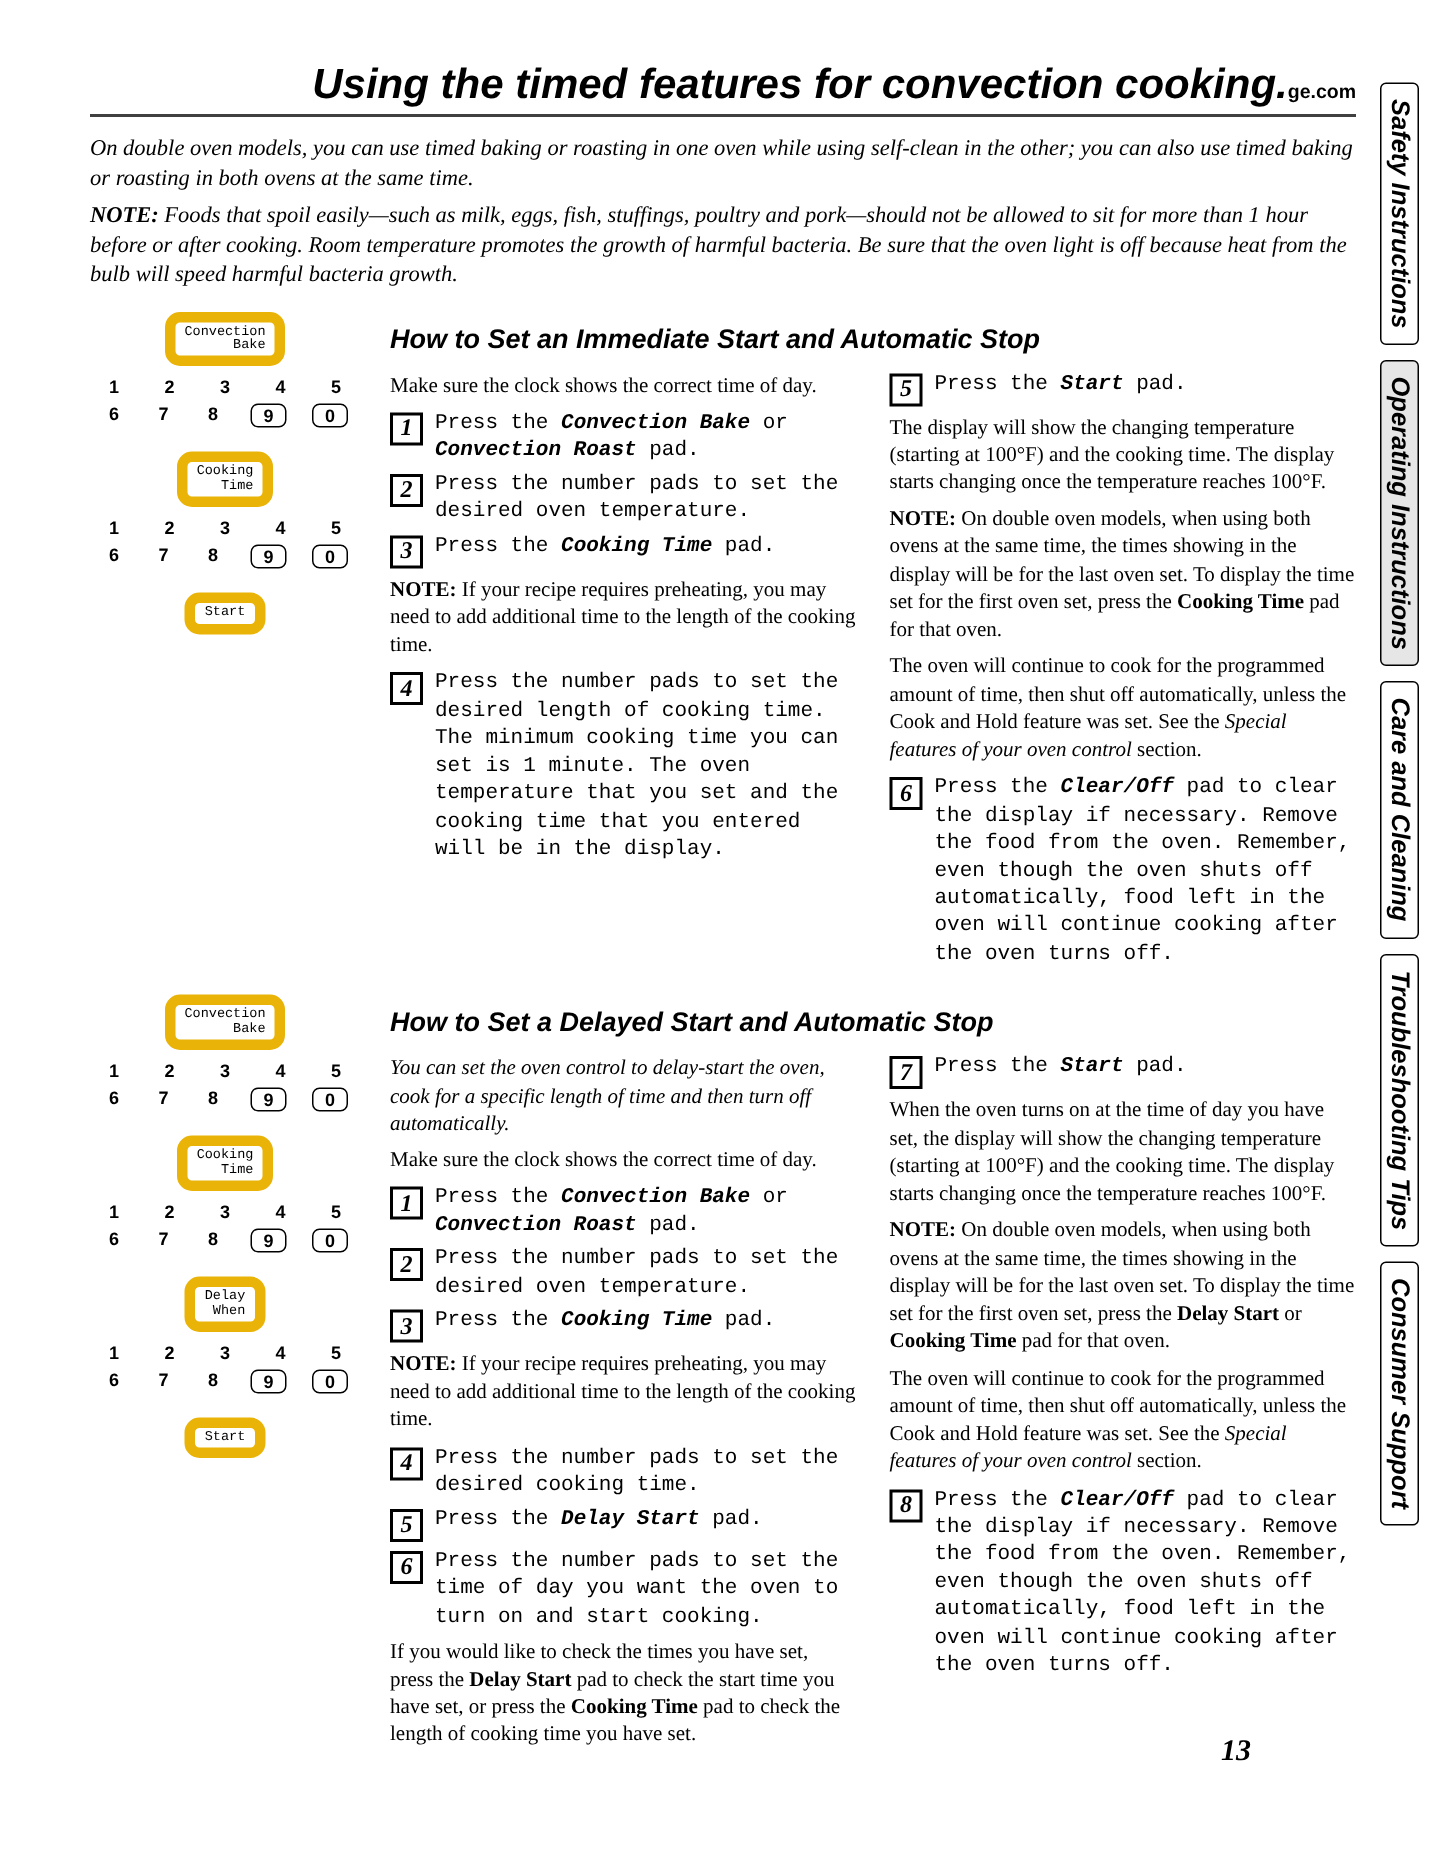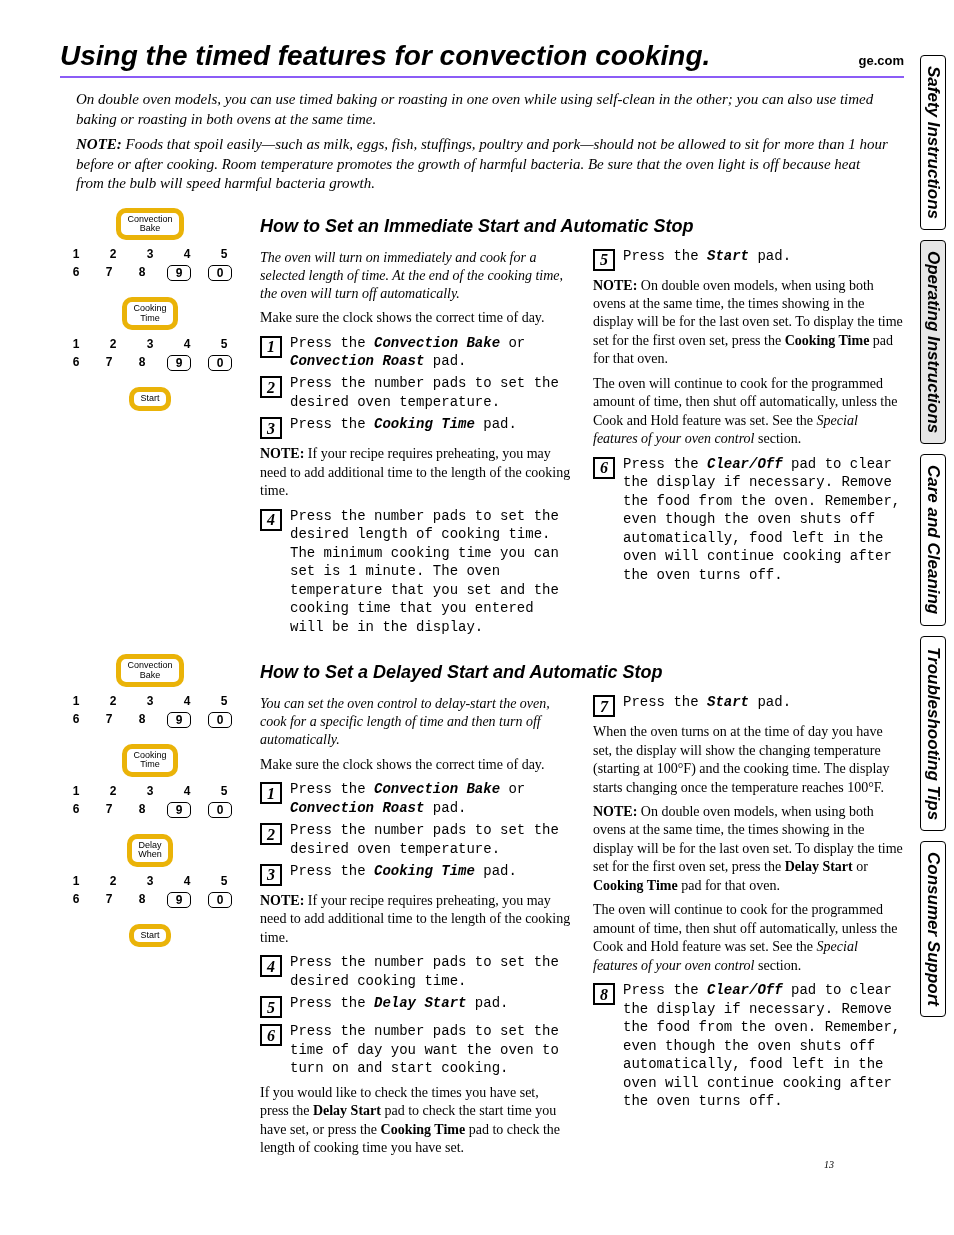"Using the timed features for" .title-row { border-bottom: 2px solid #8b5cf6 -> 2px solid #404040; justify-content: space-between -> flex-end }
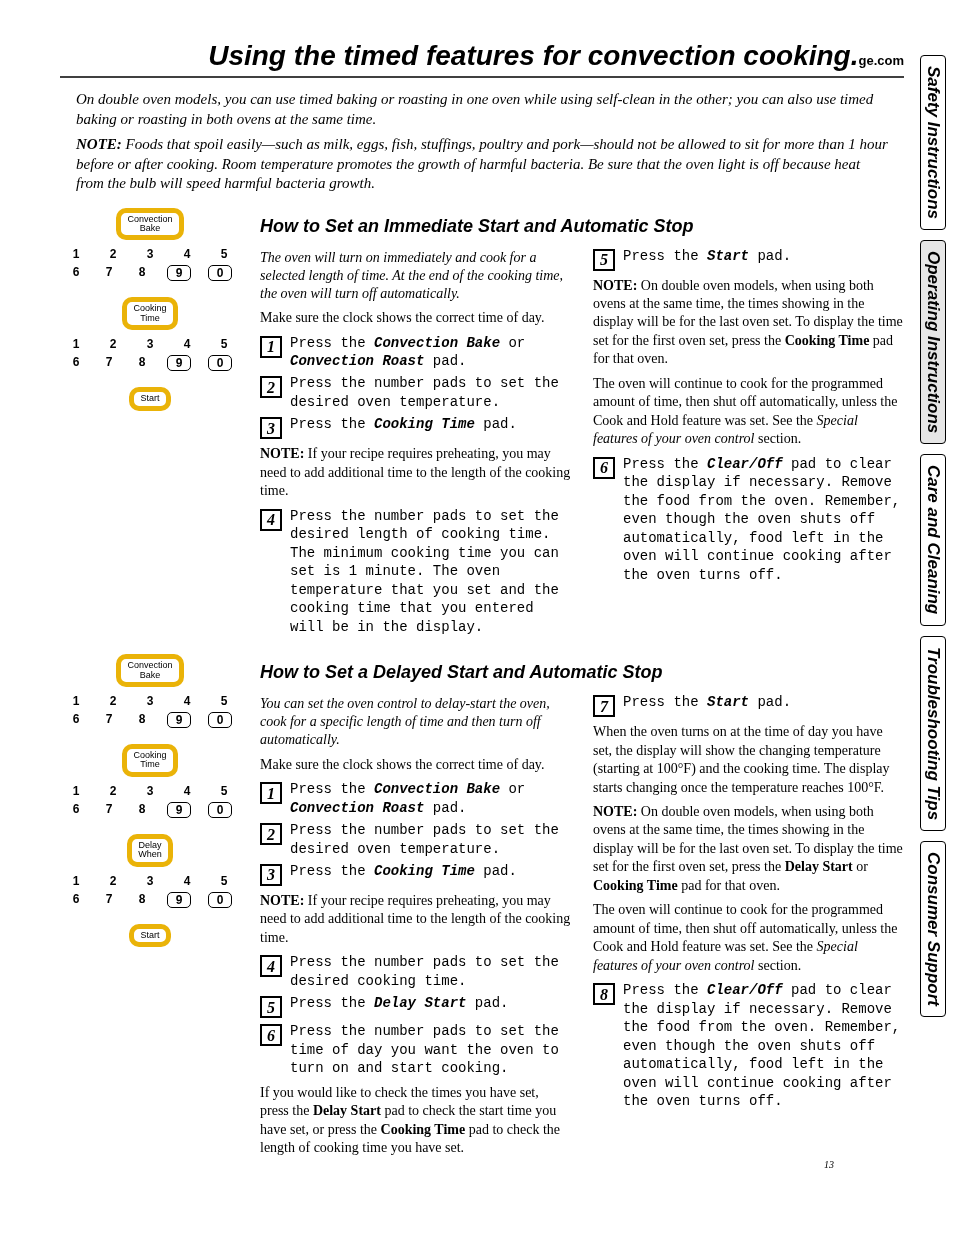"On double oven models, you" .intro p { margin: 6px 16px -> 6px 0 }
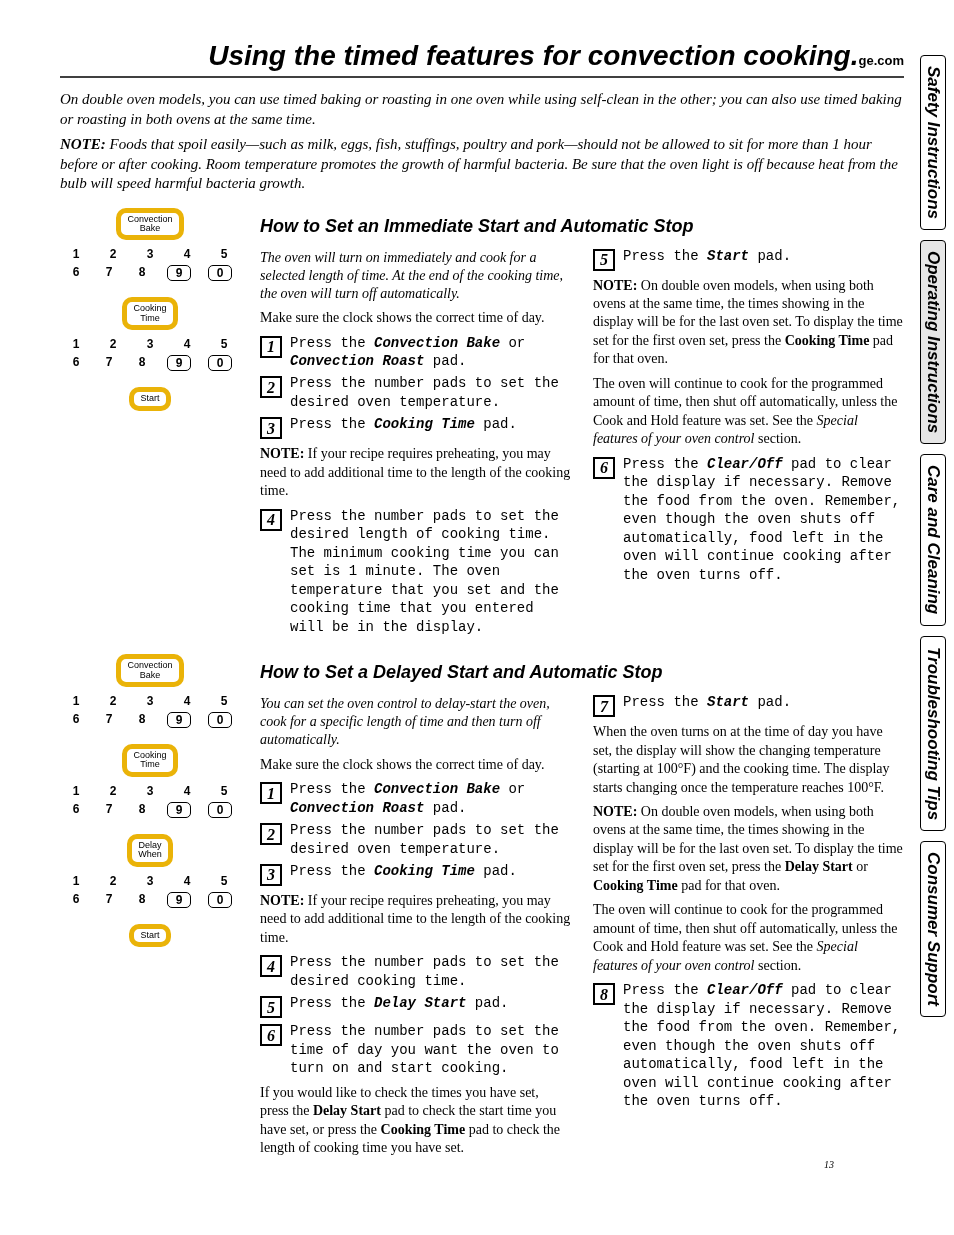"Convection" .pad-btn { border: 5px solid #eab308 -> 7px solid #eab308; font-family: Liberation Sans, sans-serif -> Liberation Mono, monospace; text-align: none -> right }
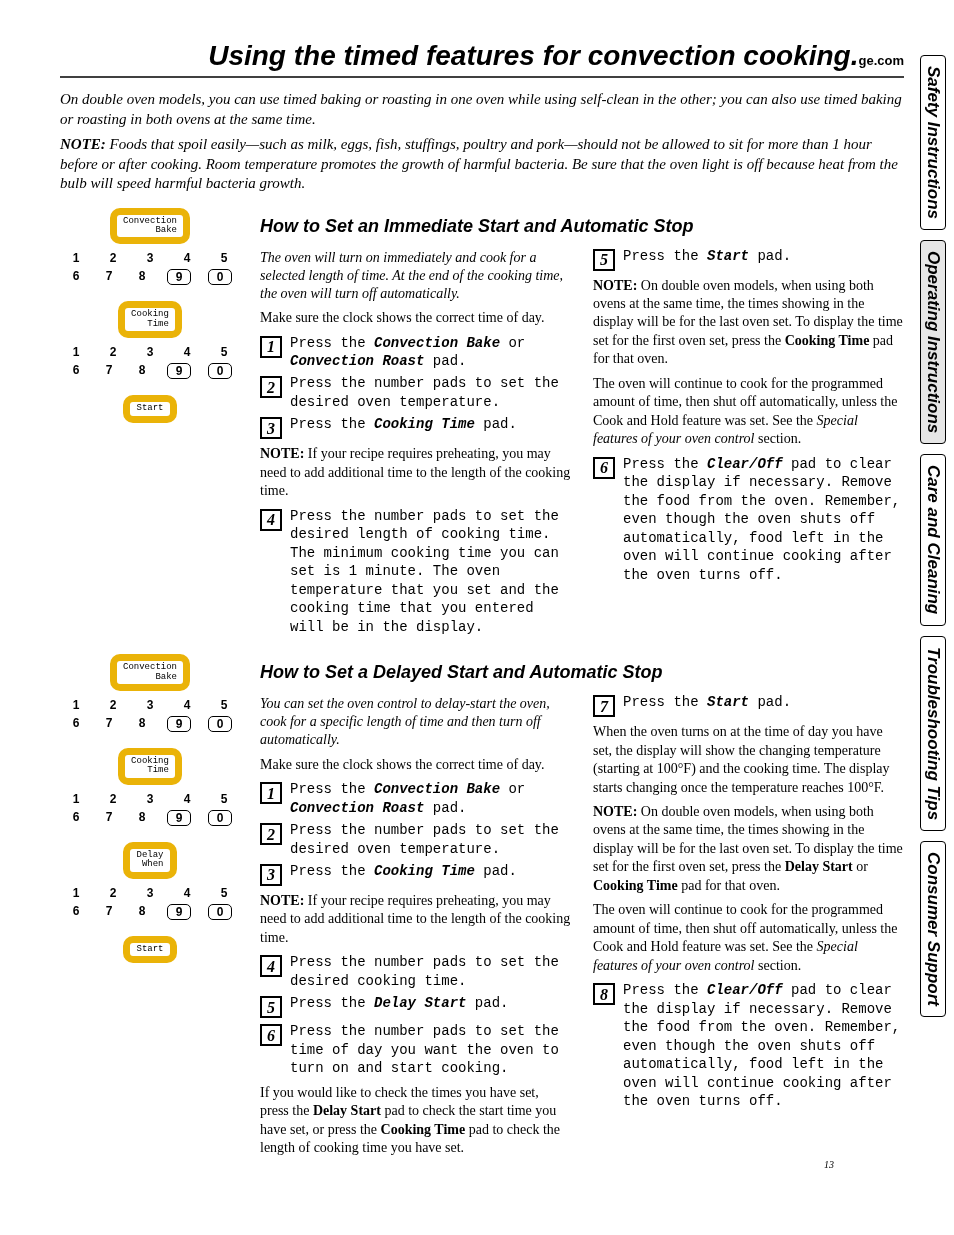"The oven will turn on" p.lead-italic { html: <p>The oven will turn on immediately and cook for a selected length of time. At the end of the cooking time, the oven will turn off automatically.</p> -> none }
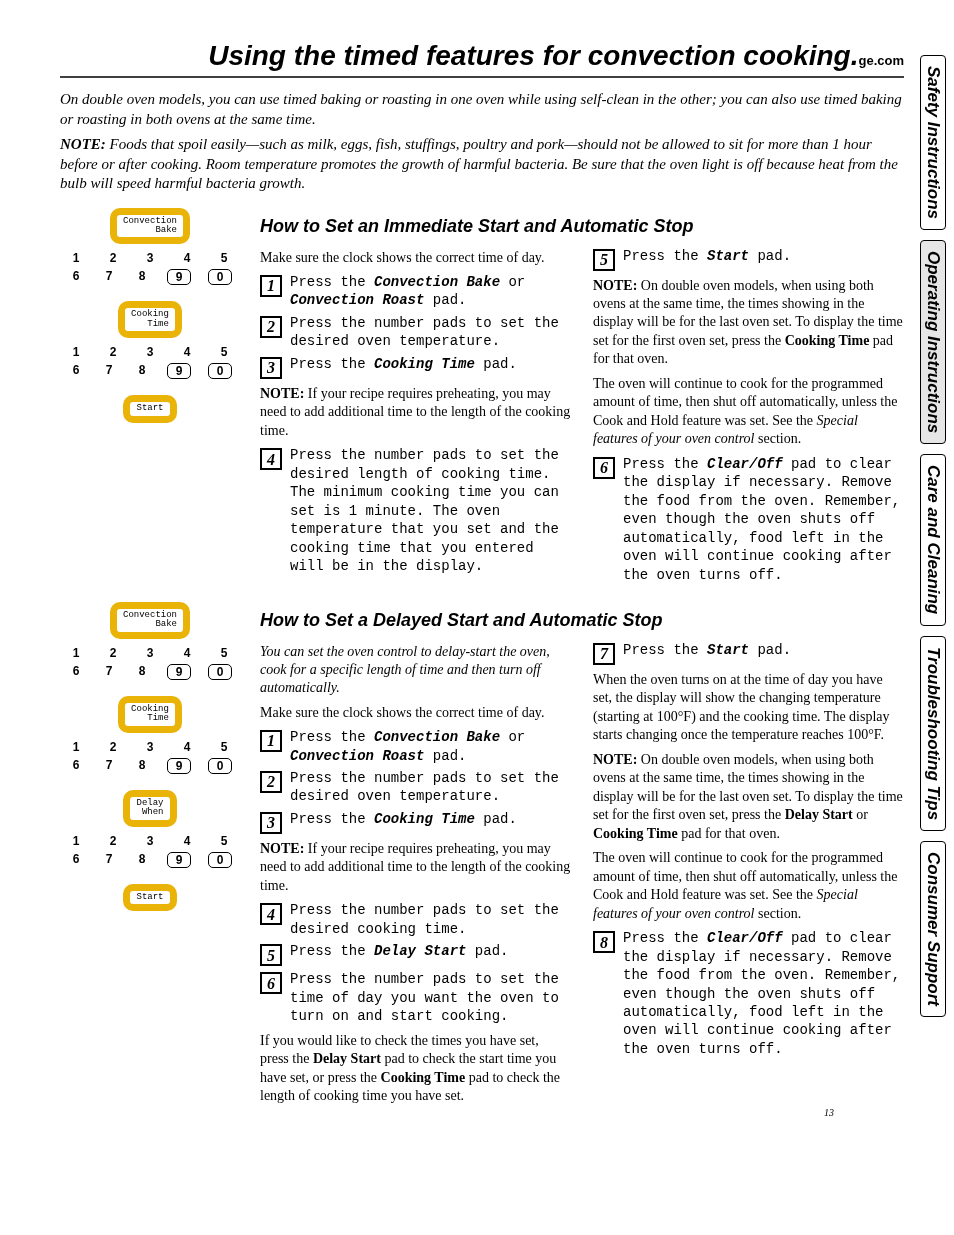"The display will show the" p { html: none -> <p>The display will show the changing temperature (starting at 100°F) and the cooking time. The display starts changing once the temperature reaches 100°F.</p> }
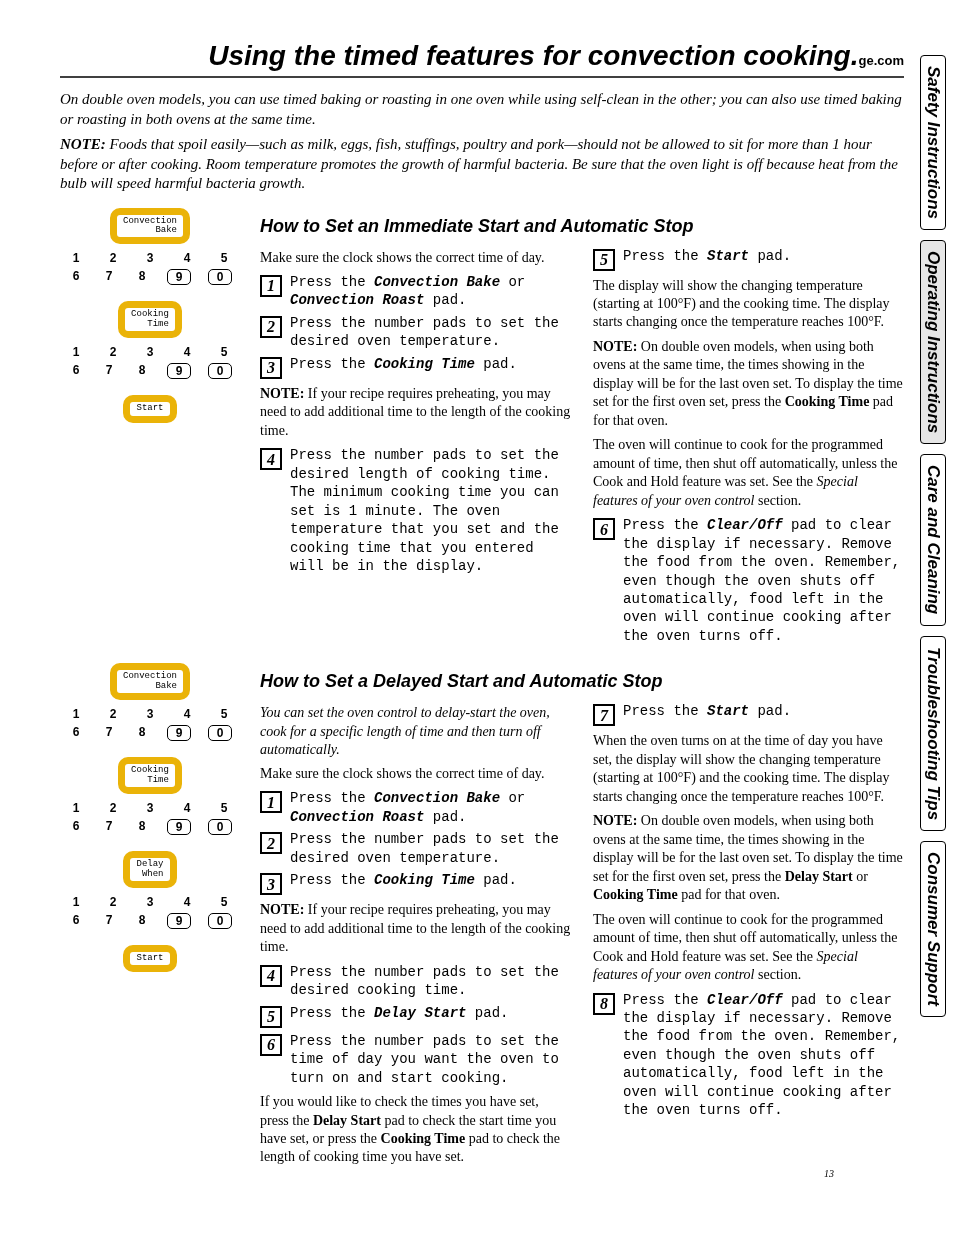"13" .page-num { font-size: 10px -> 20px; font-weight: none -> bold }
